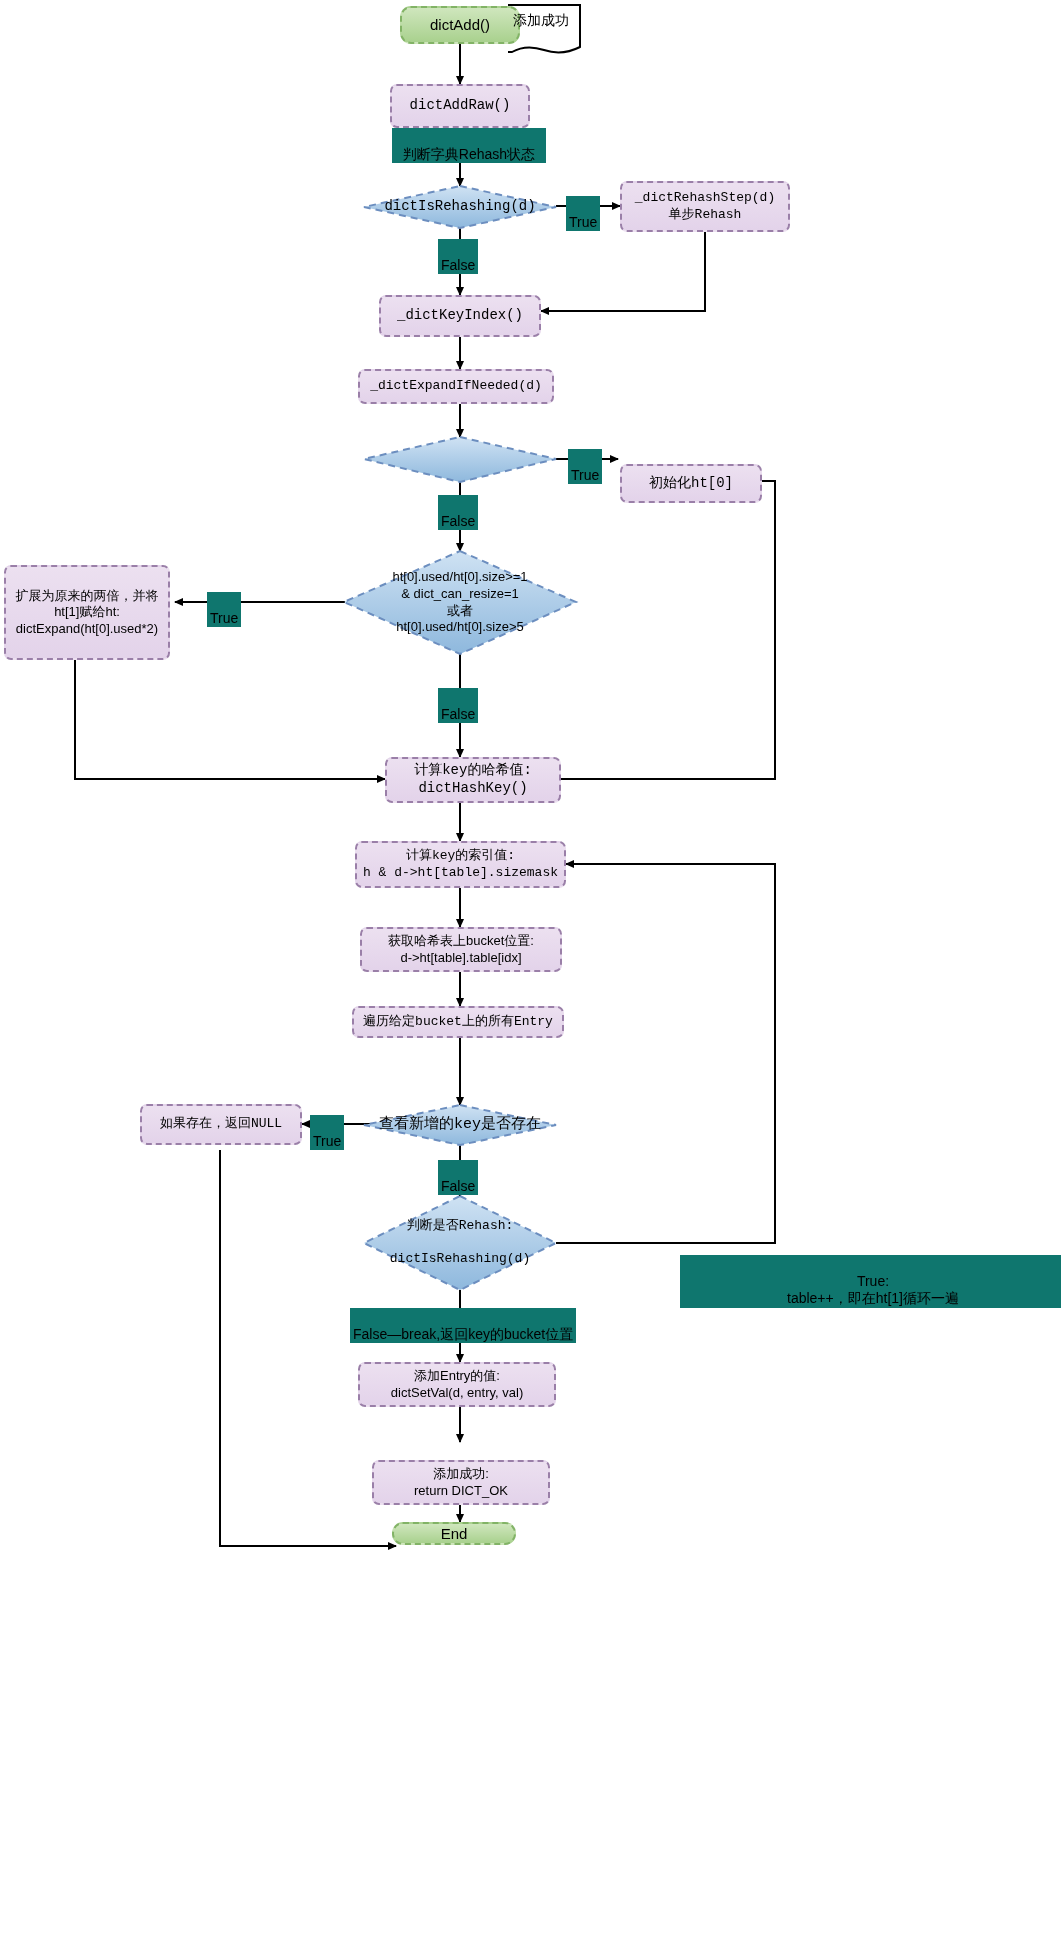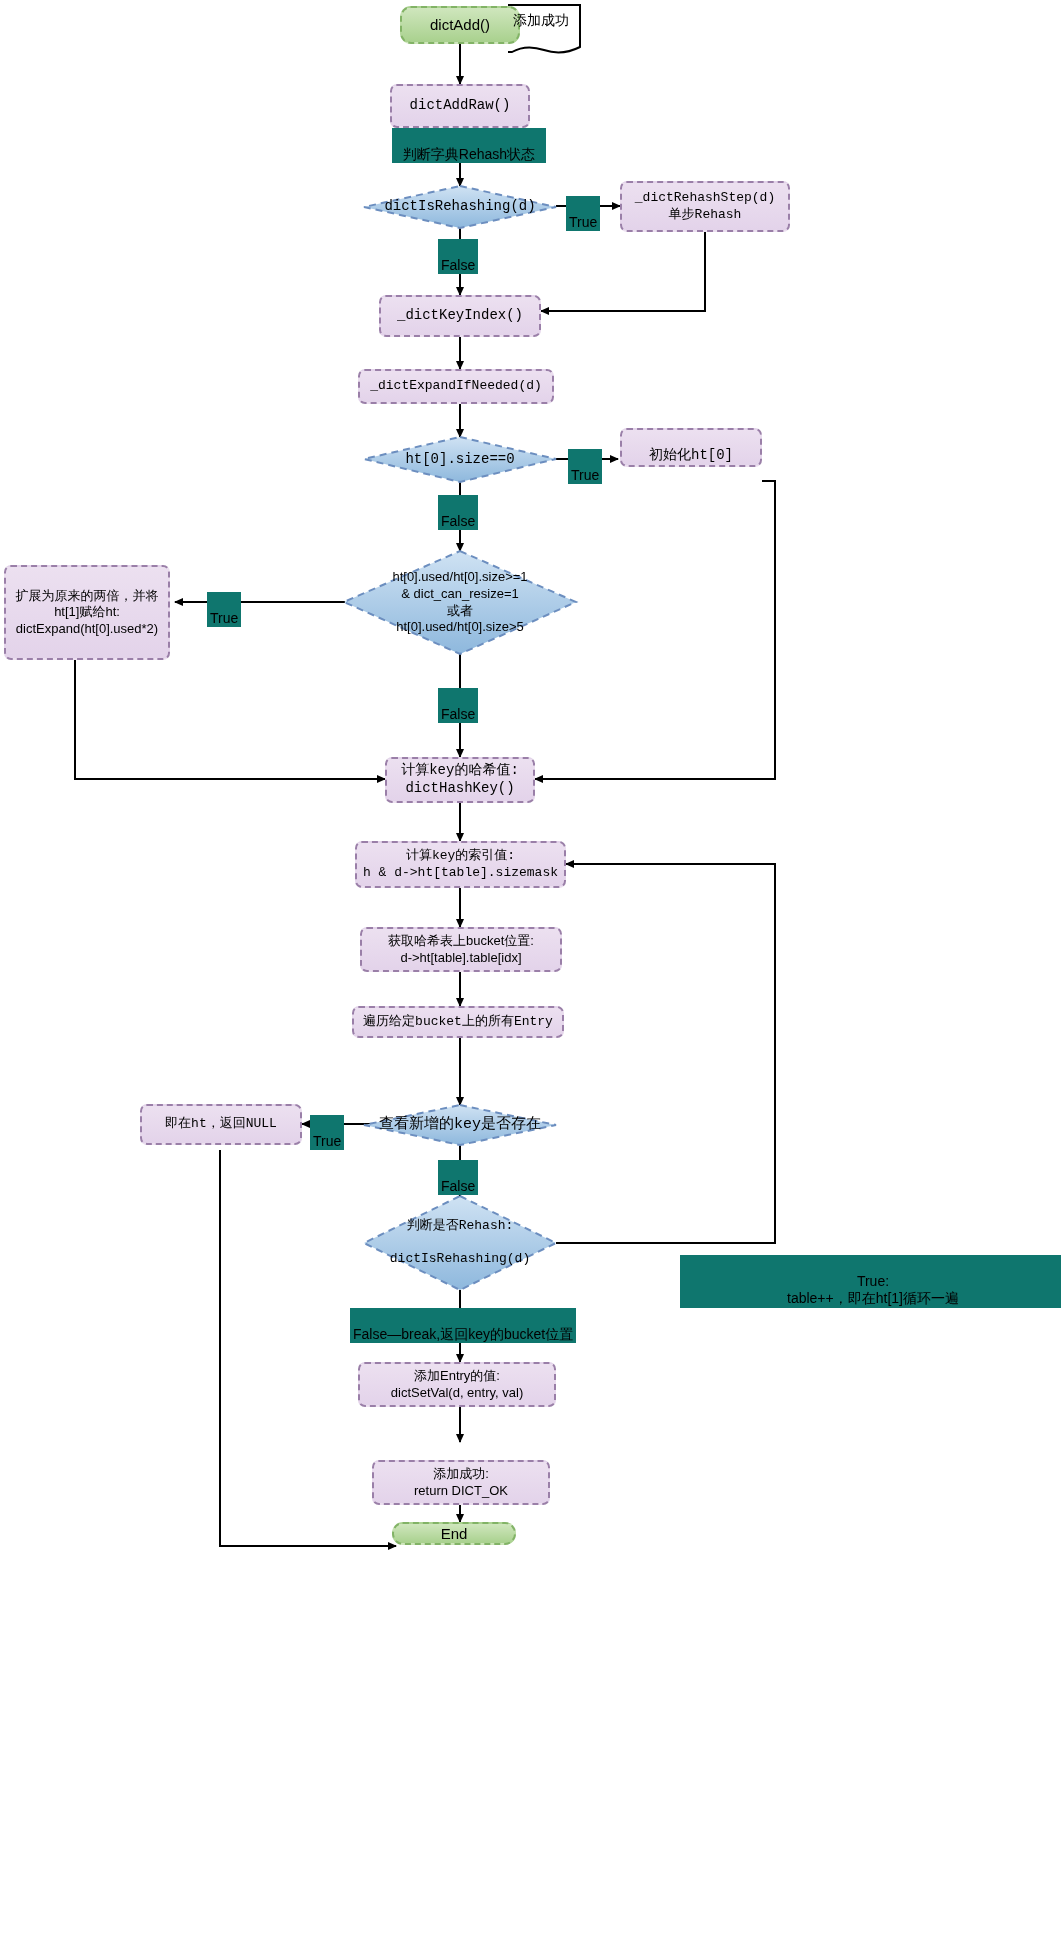"ht[0].size==0" div.node { html: <div> <span>ht[0].size==0</span> </div> -> none }
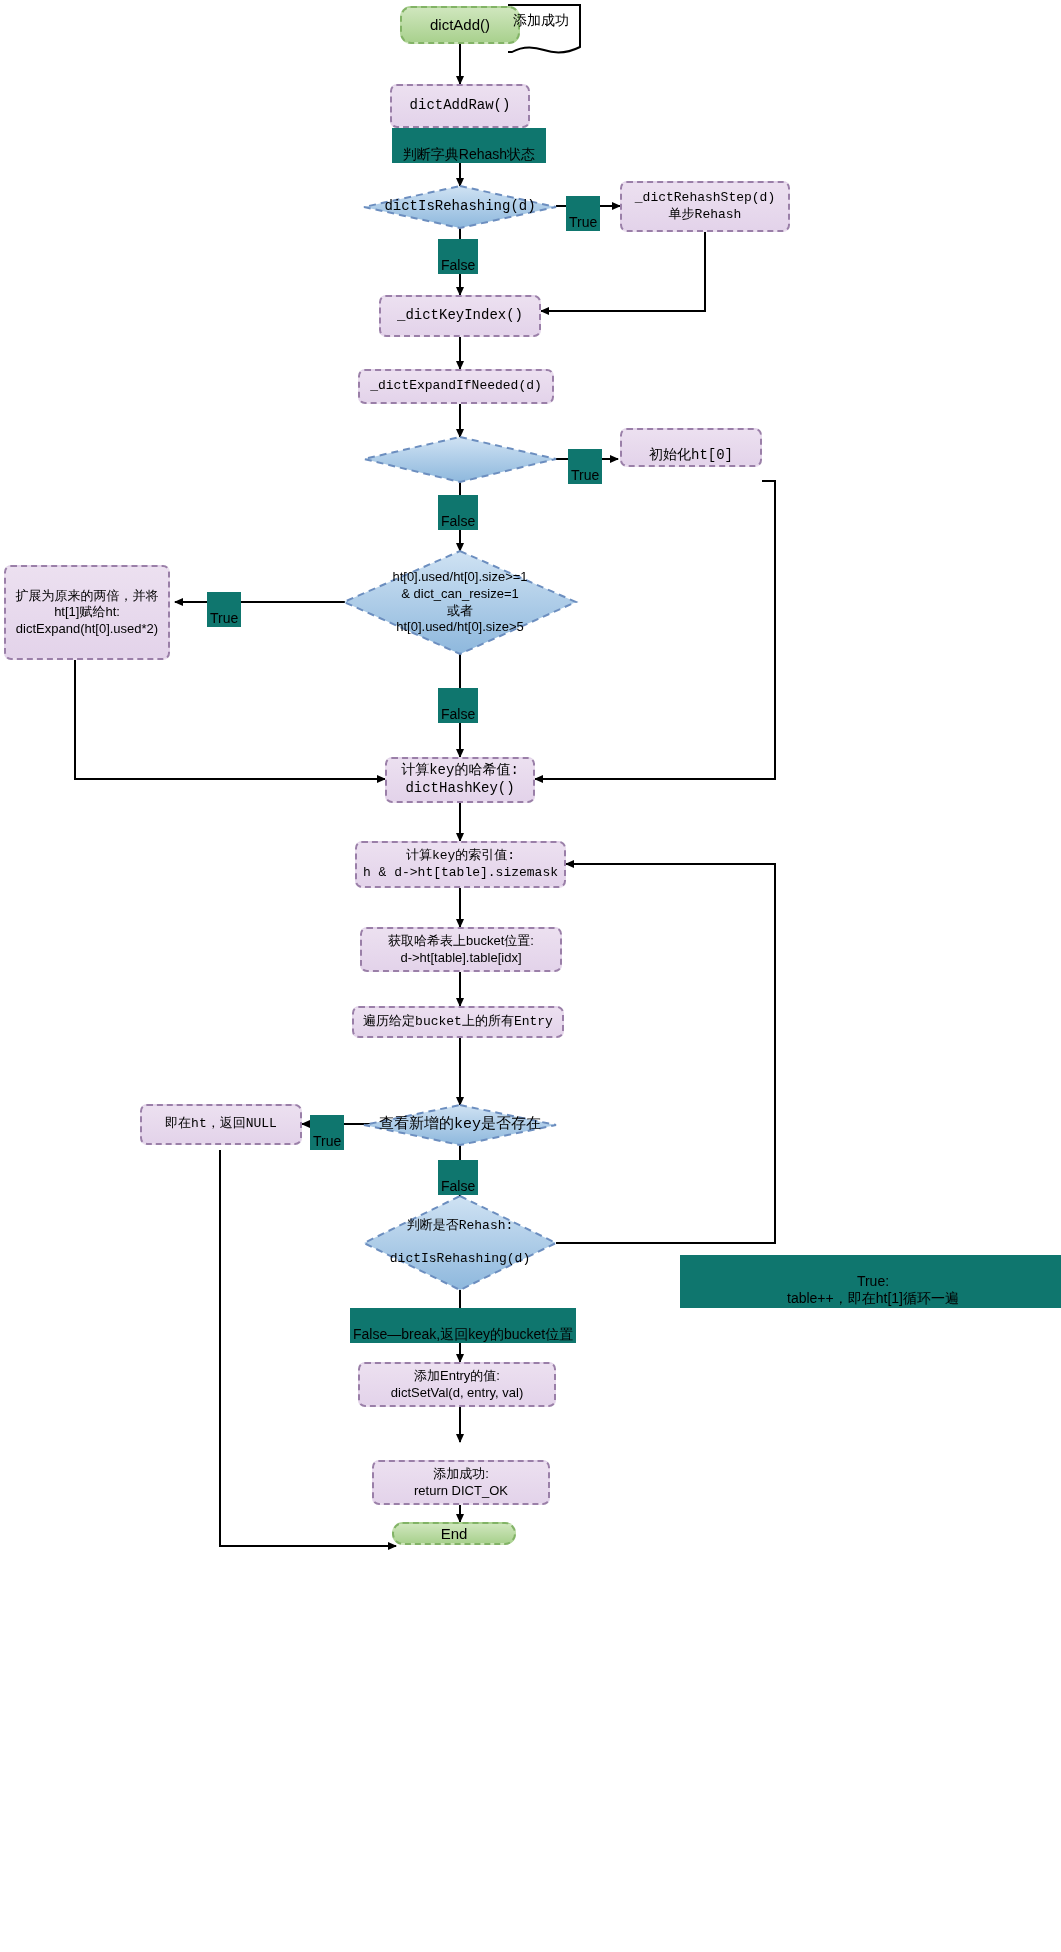"初始化ht[0]" div.node { align-items: flex-end -> none; top: 428px -> 464px }
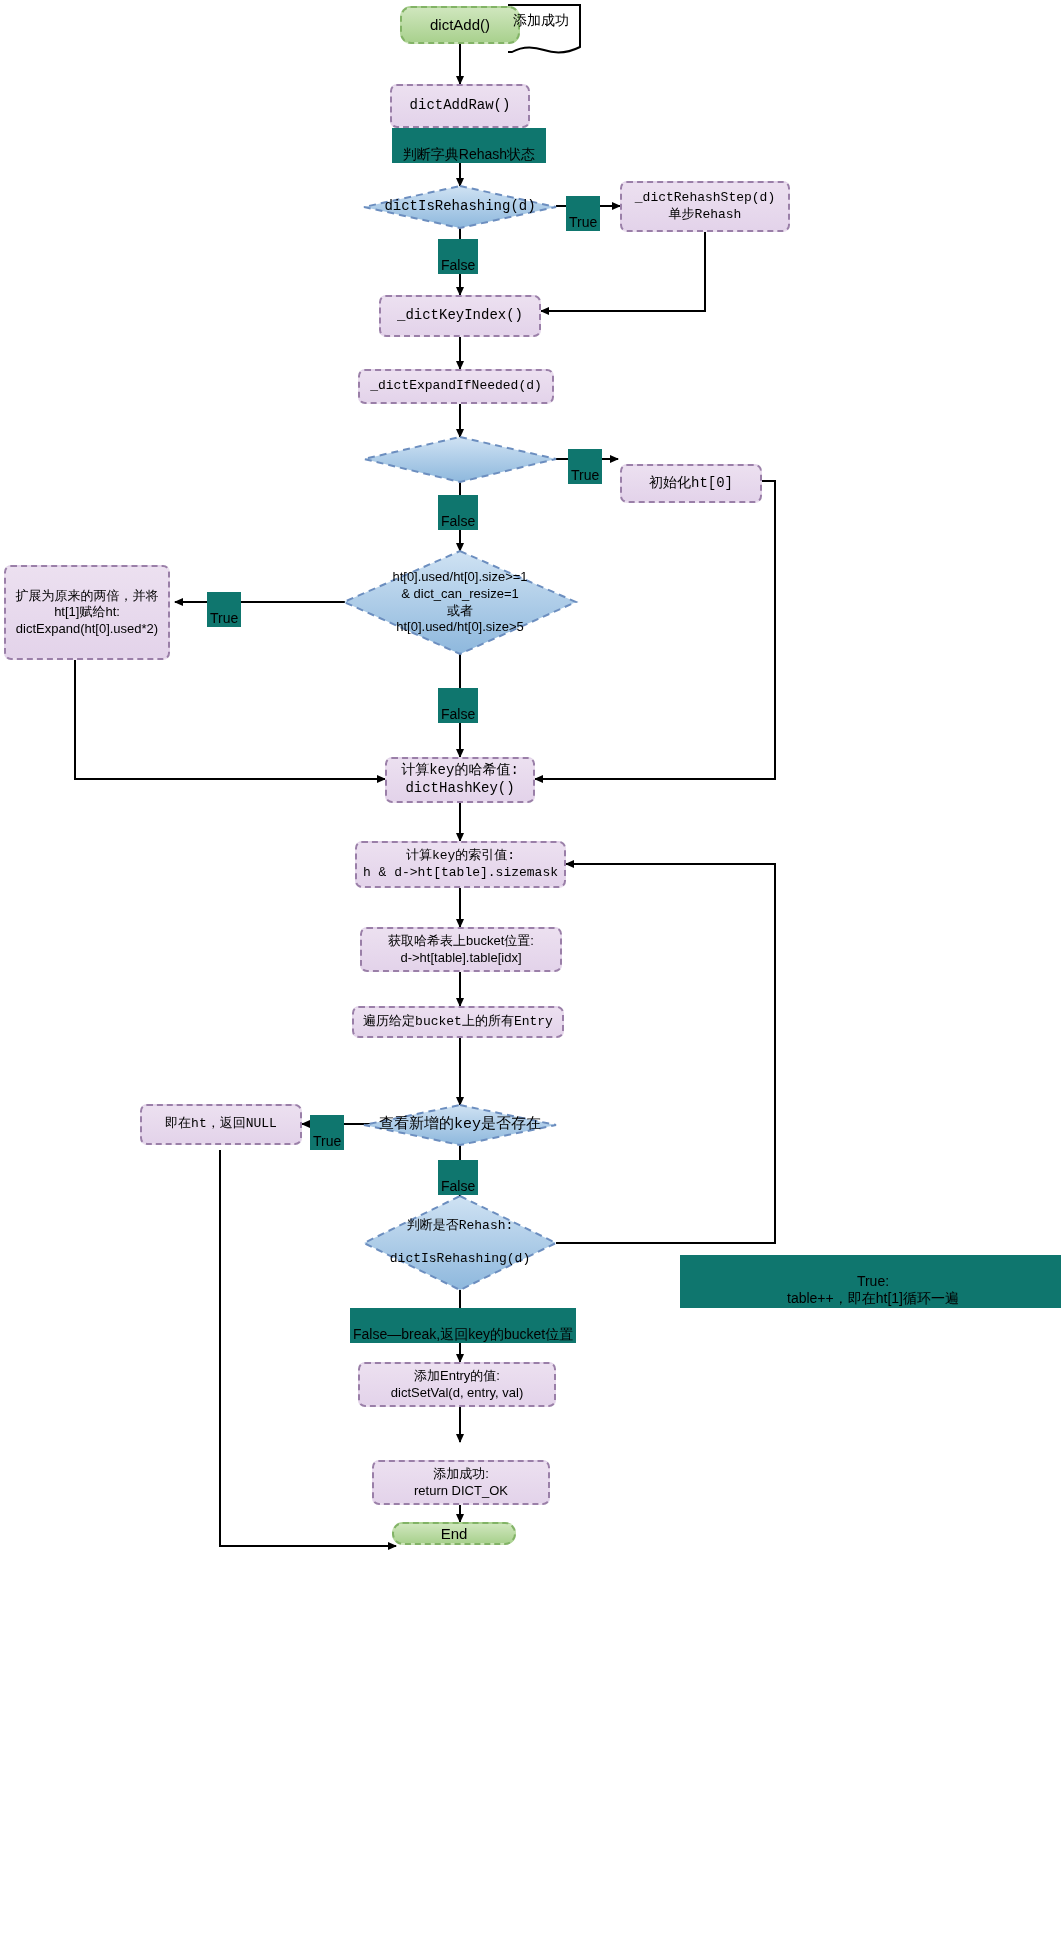"计算key的哈希值:" div.node { width: 150px -> 176px }
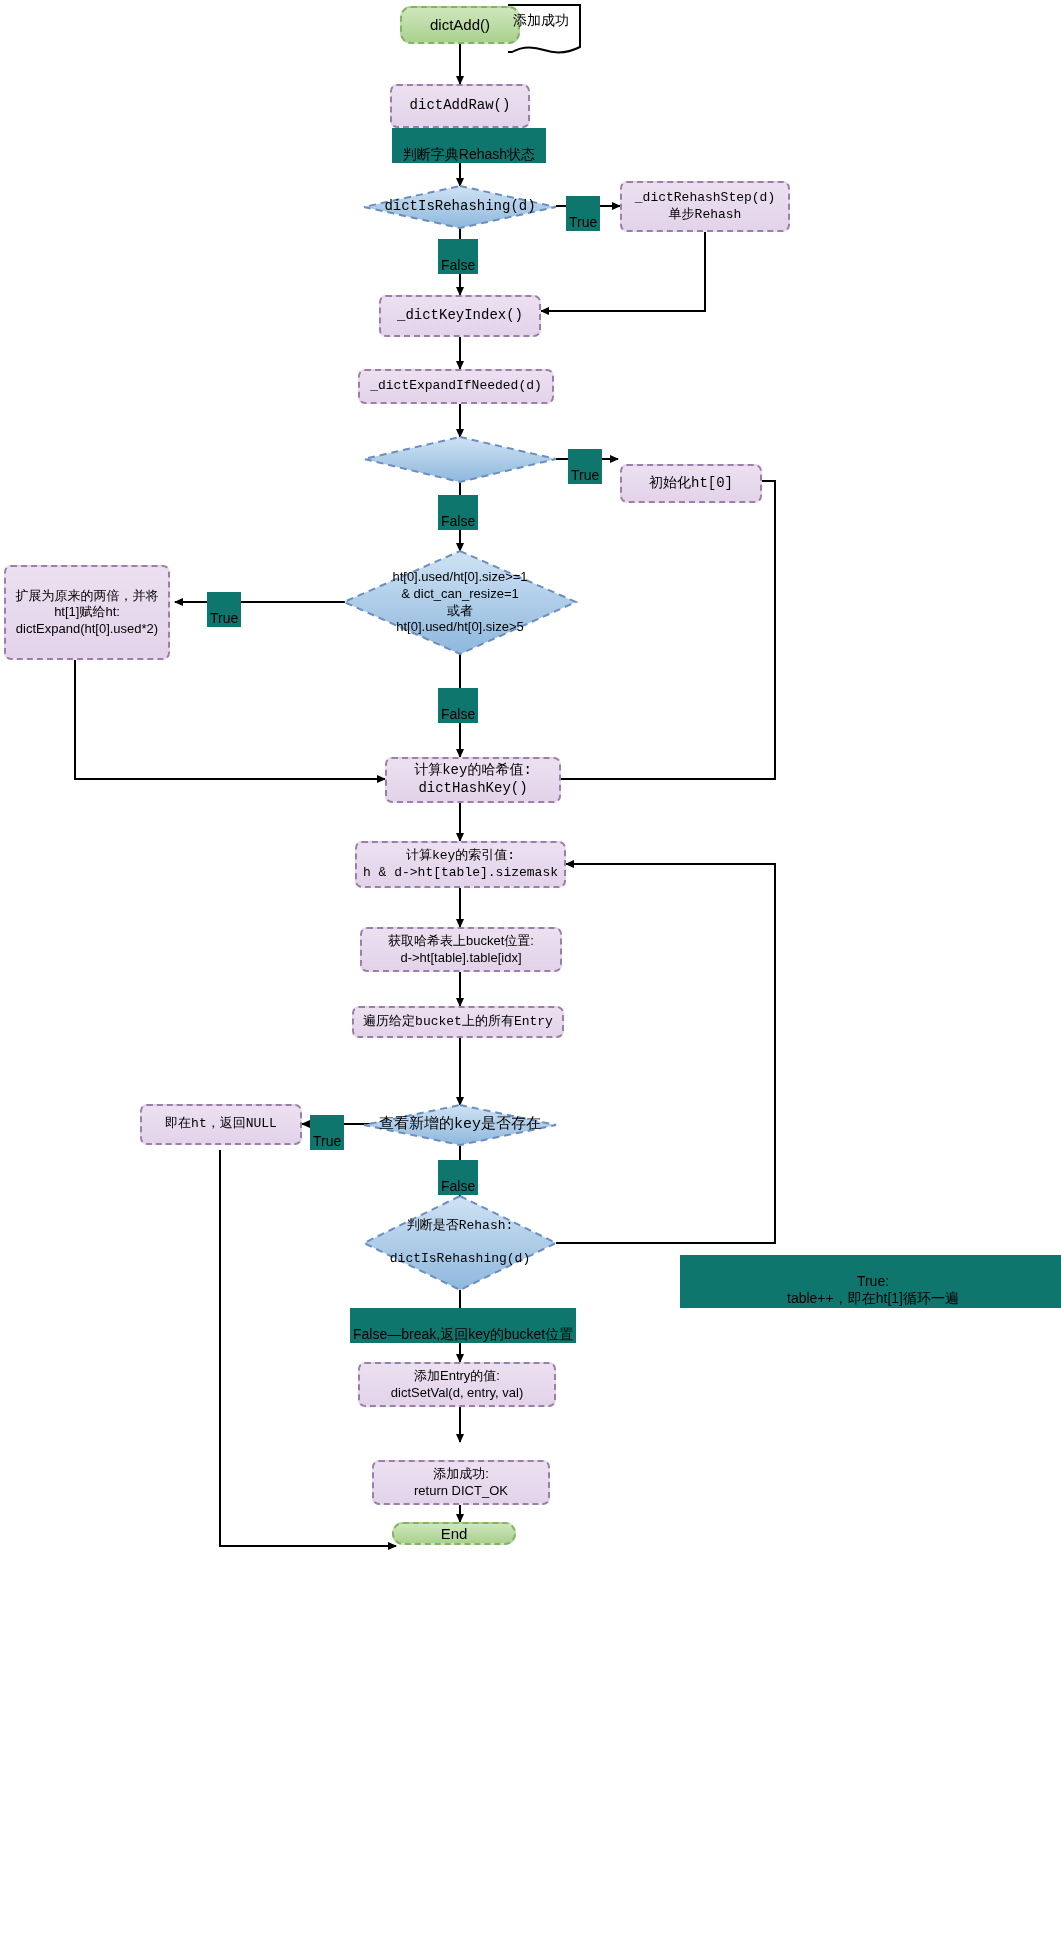"即在ht，返回NULL" span { text: 即在ht -> 如果存在 }
